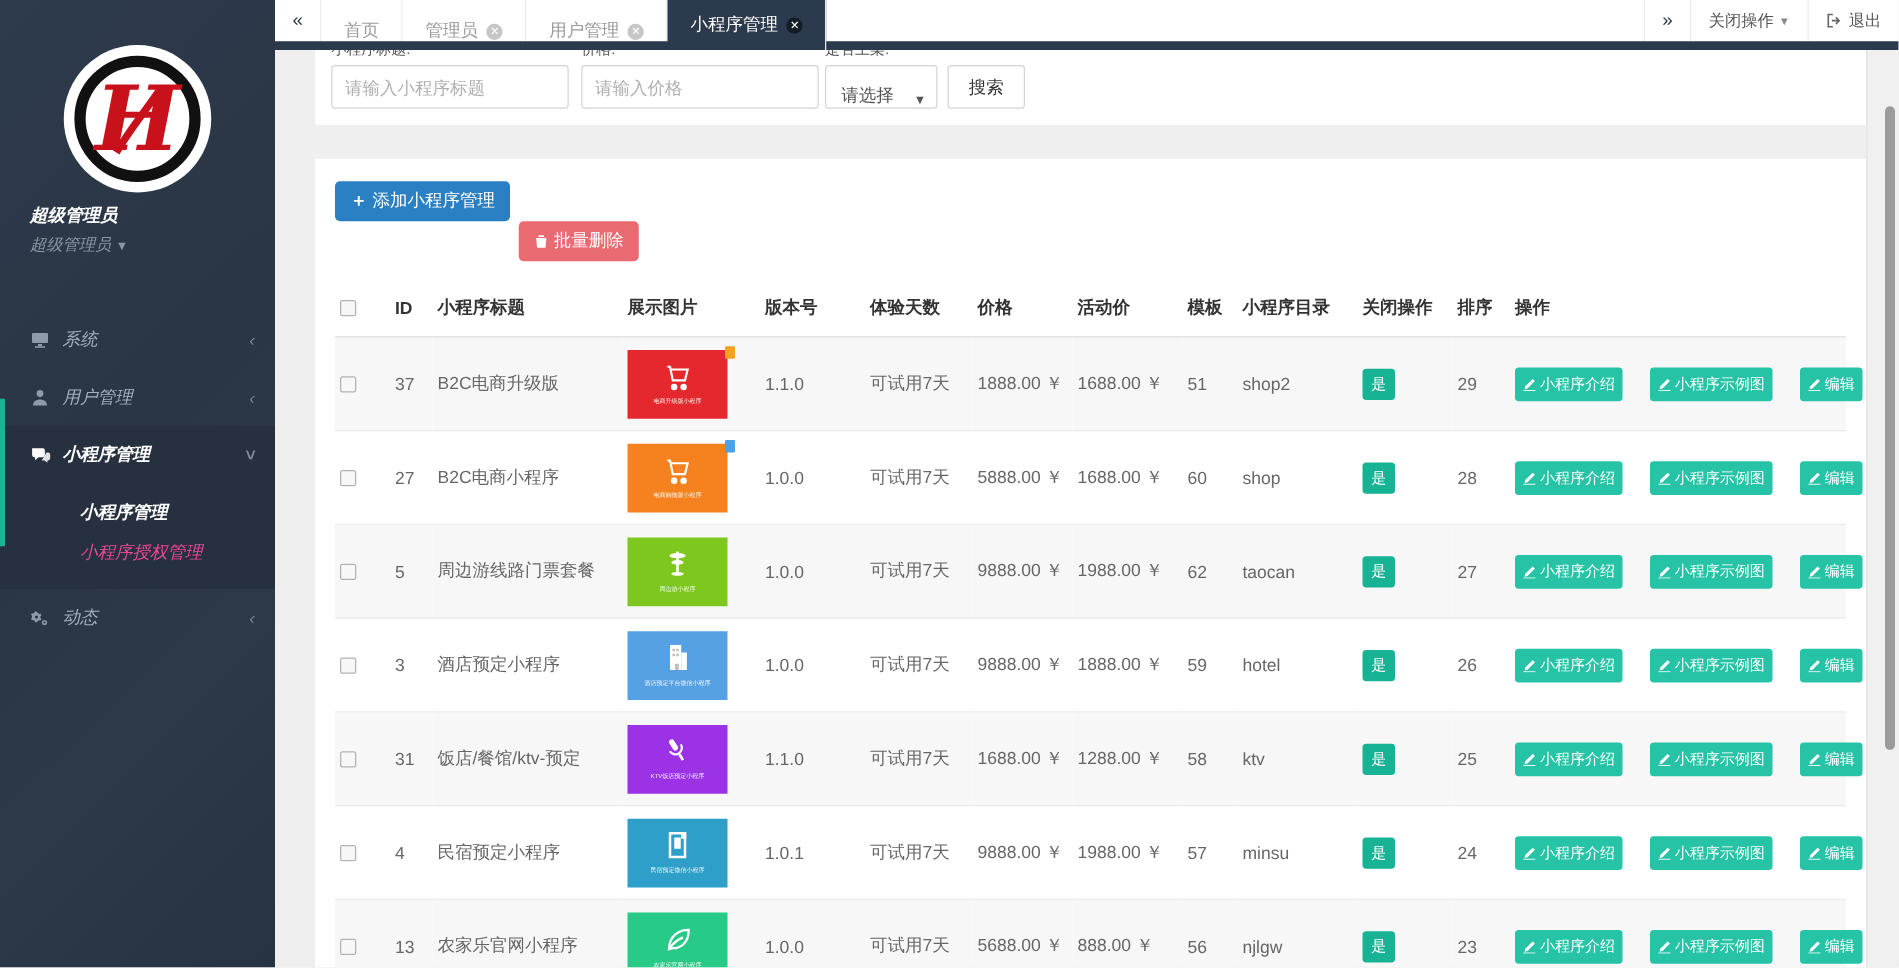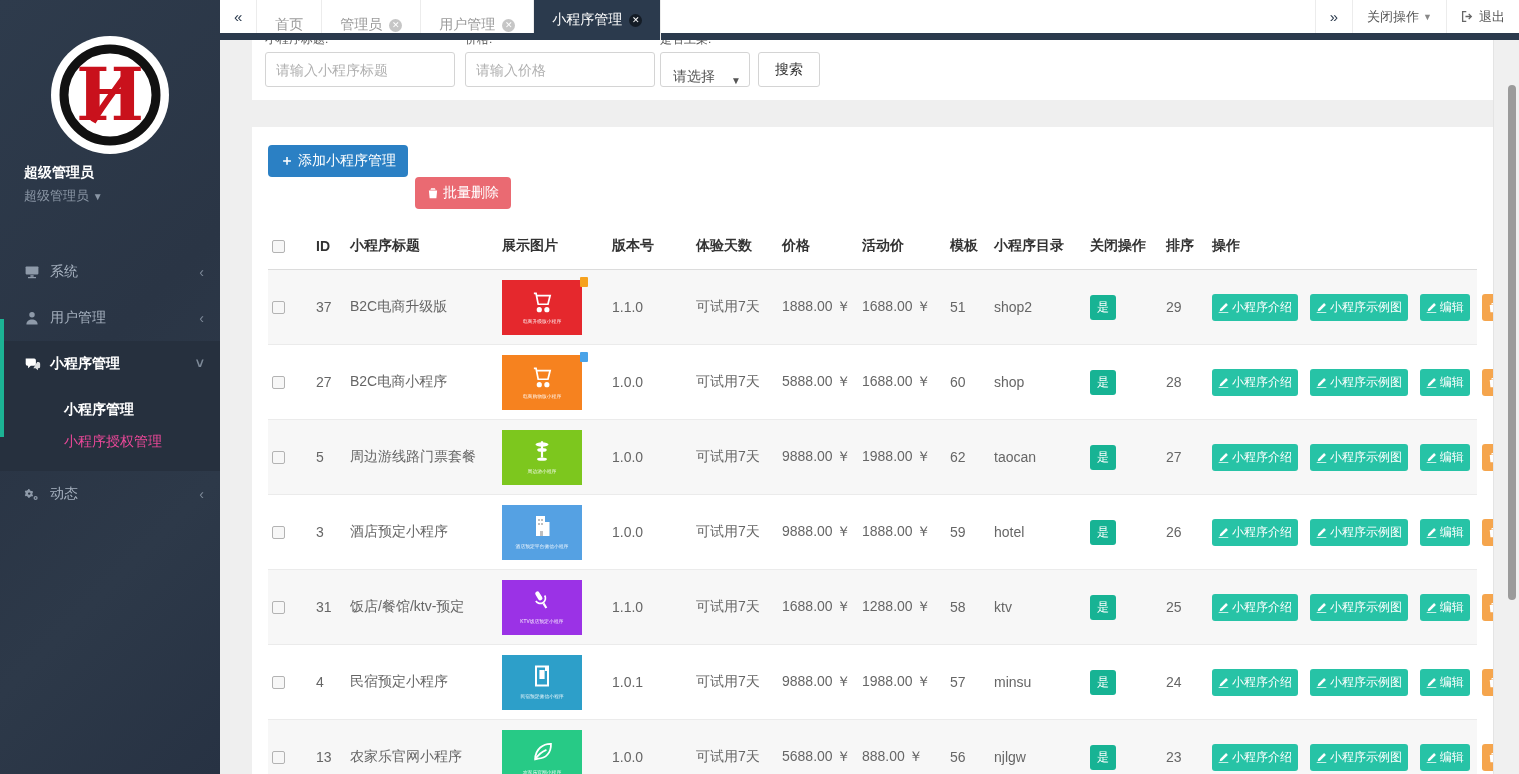"超级管理员" .sidebar { font-style: none -> italic }
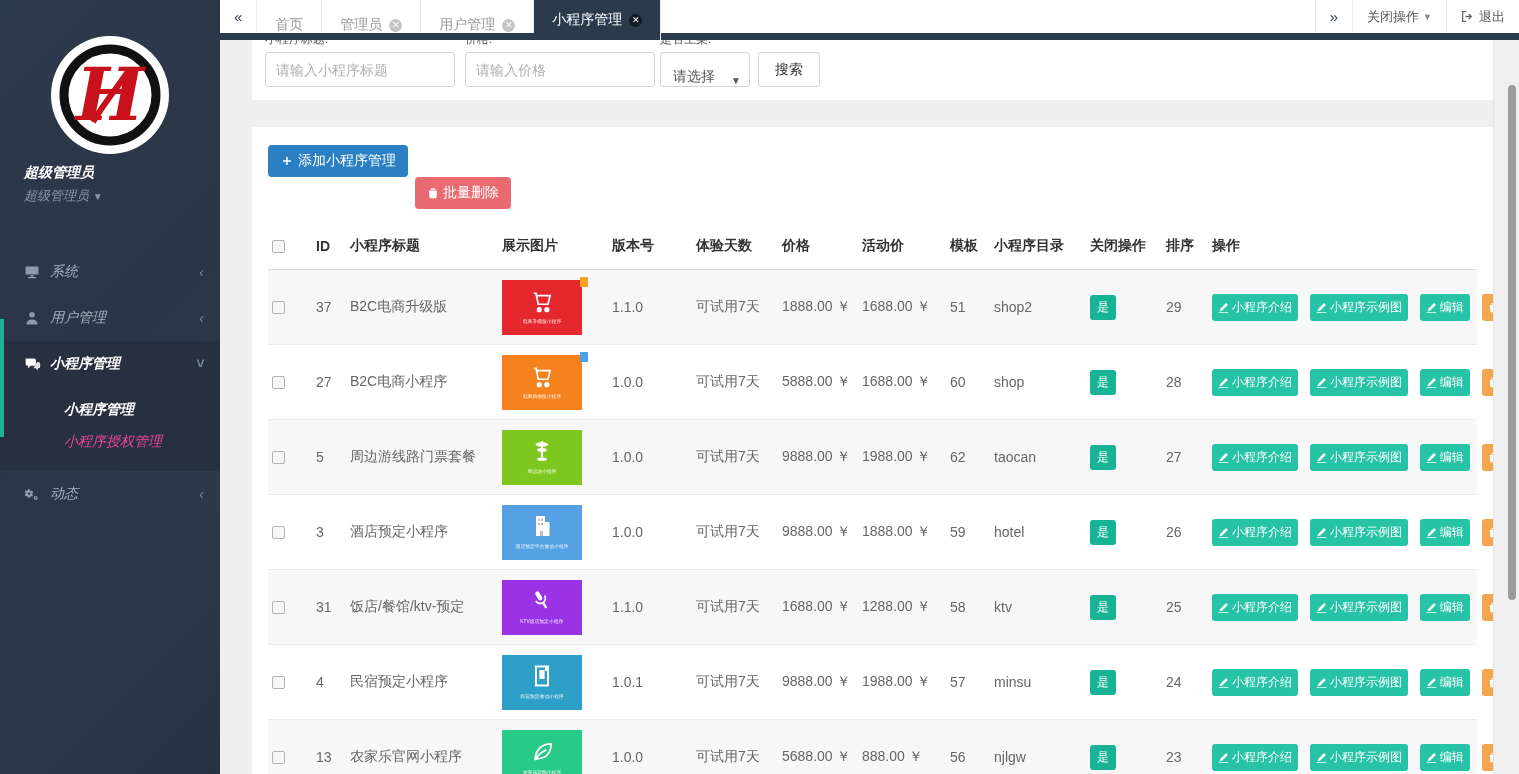"小程序介绍" .abtn { margin-right: 8px -> 18px }
